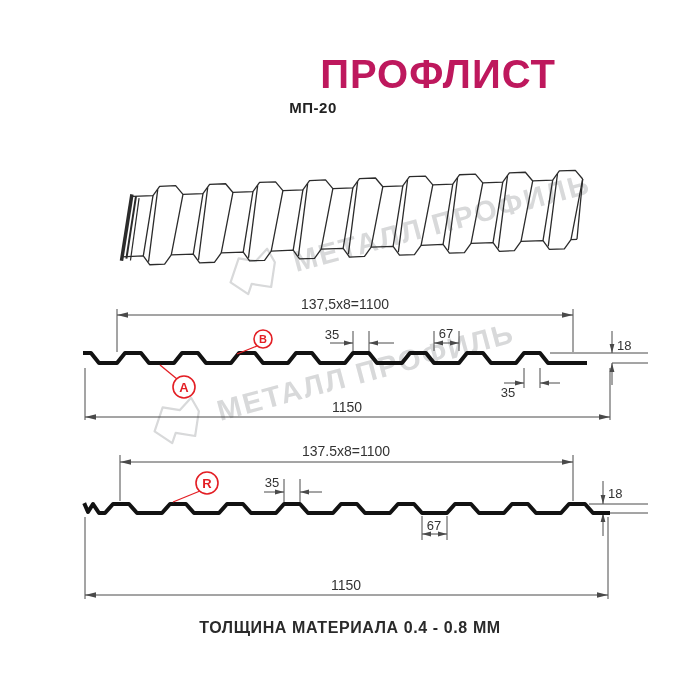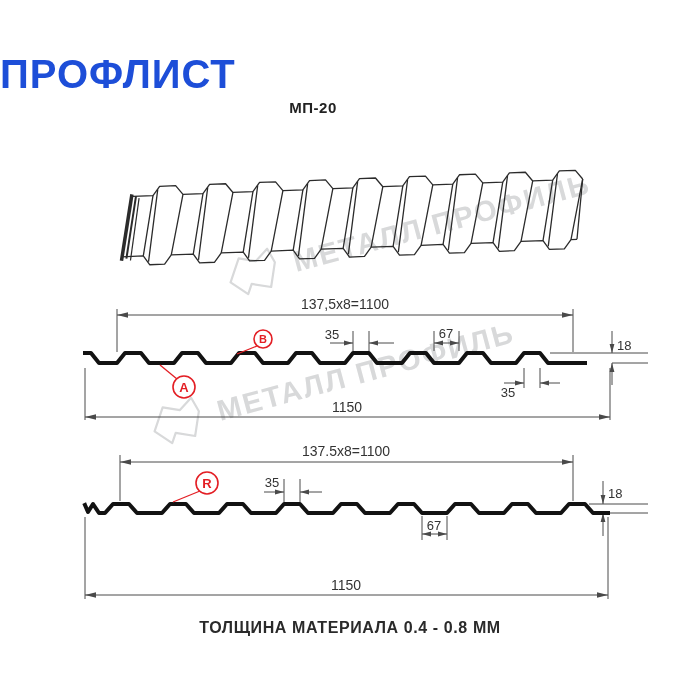"ПРОФЛИСТ" .title { color: #1d4ed8 -> #be185d; text-align: left -> right }
